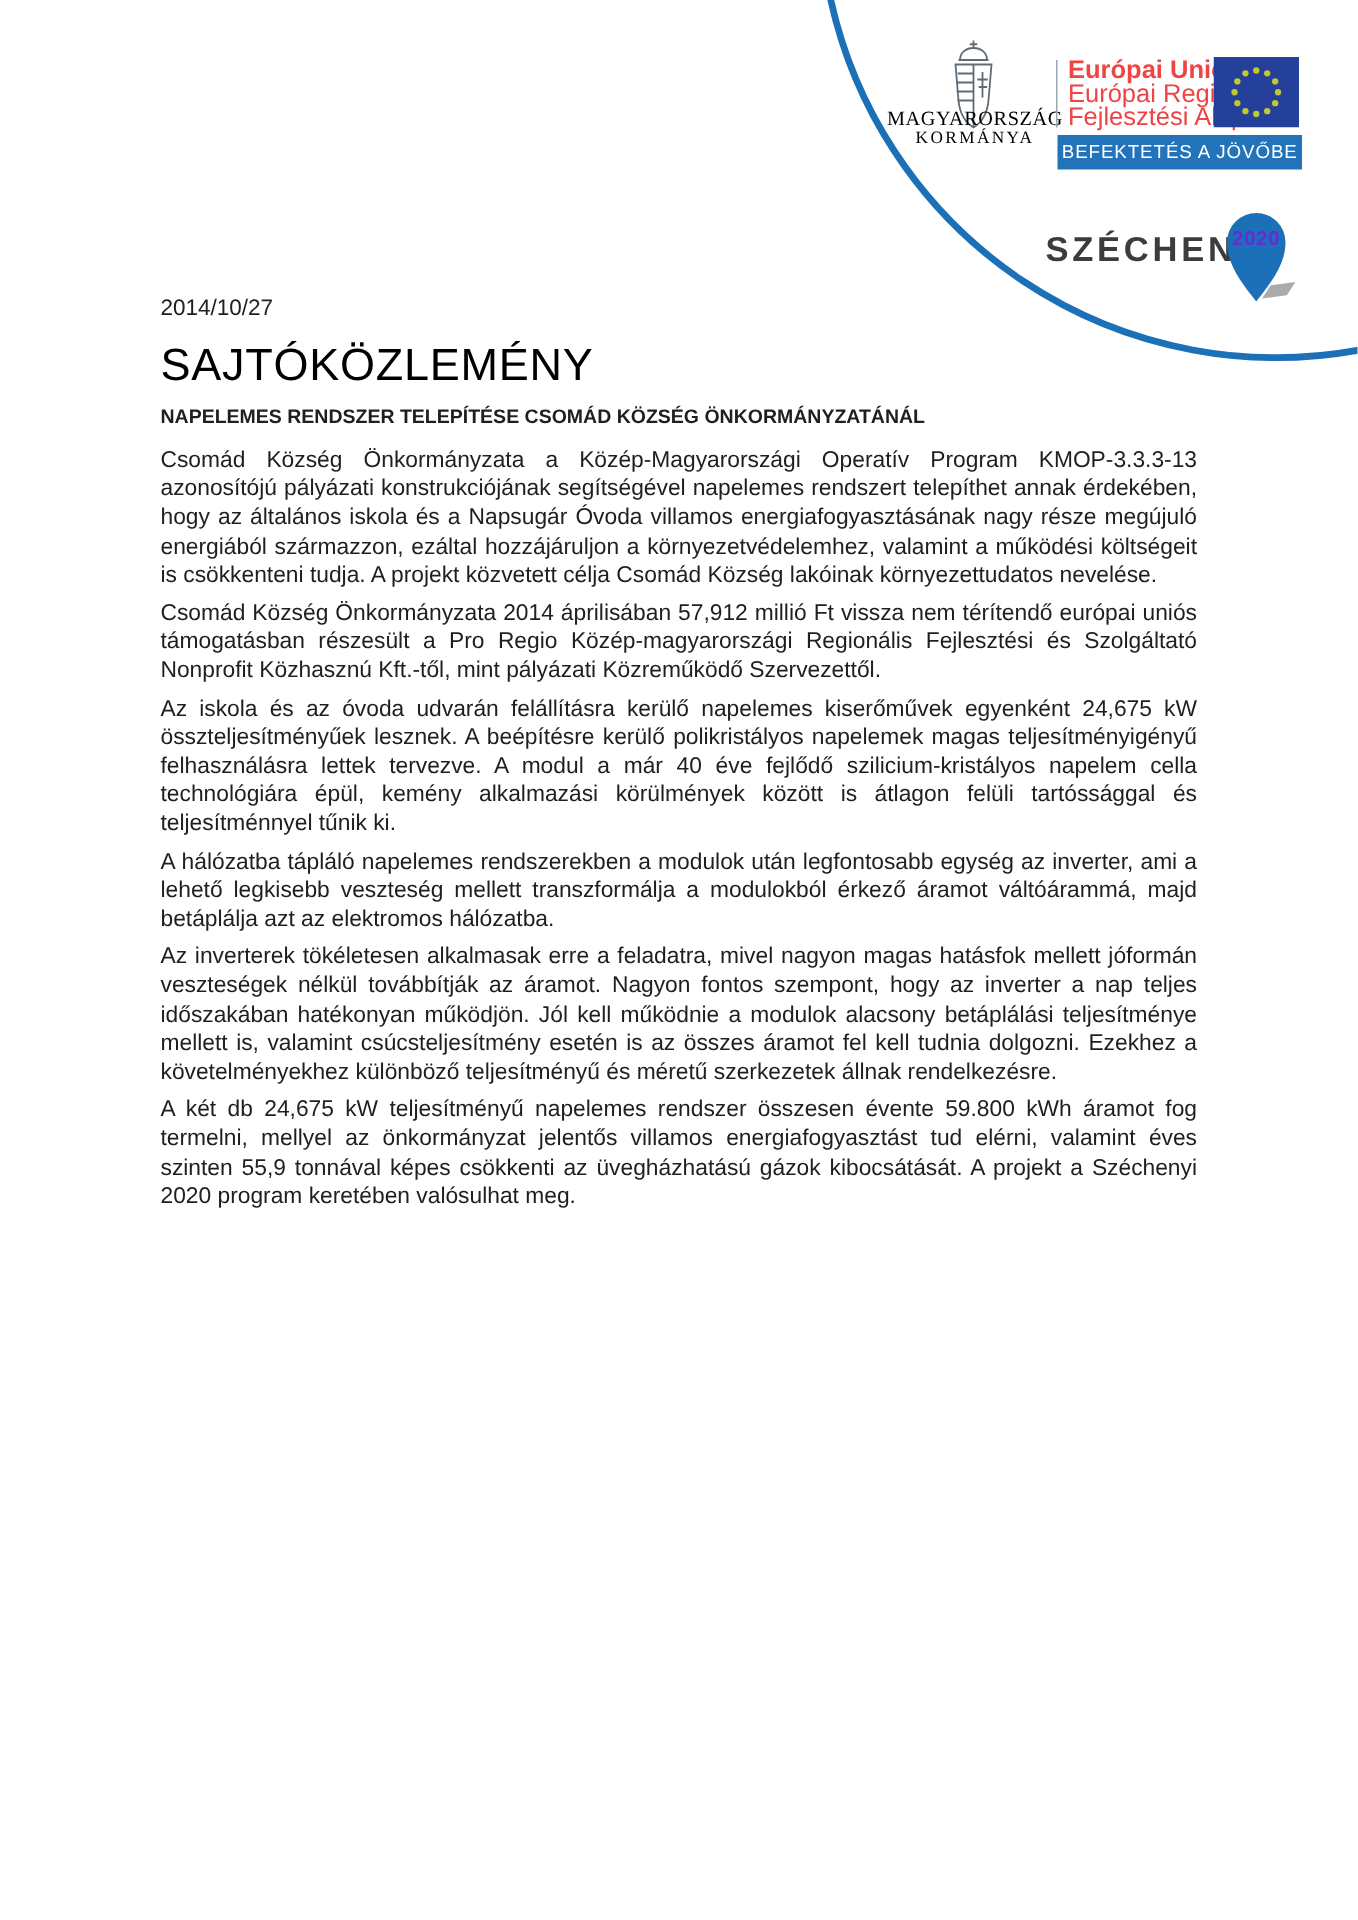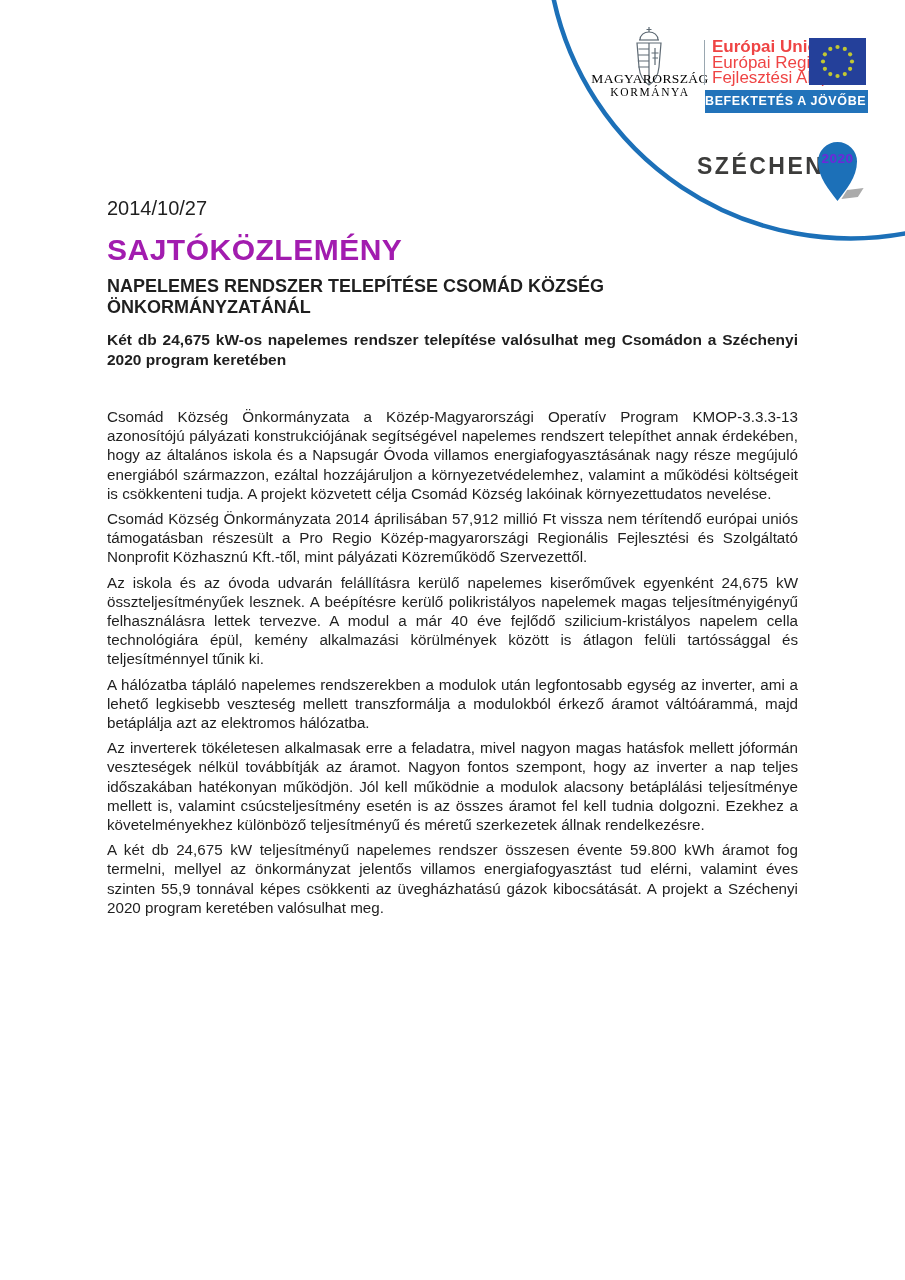"BEFEKTETÉS A JÖVŐBE" .invest-banner { font-weight: bold -> normal; text-align: none -> center }
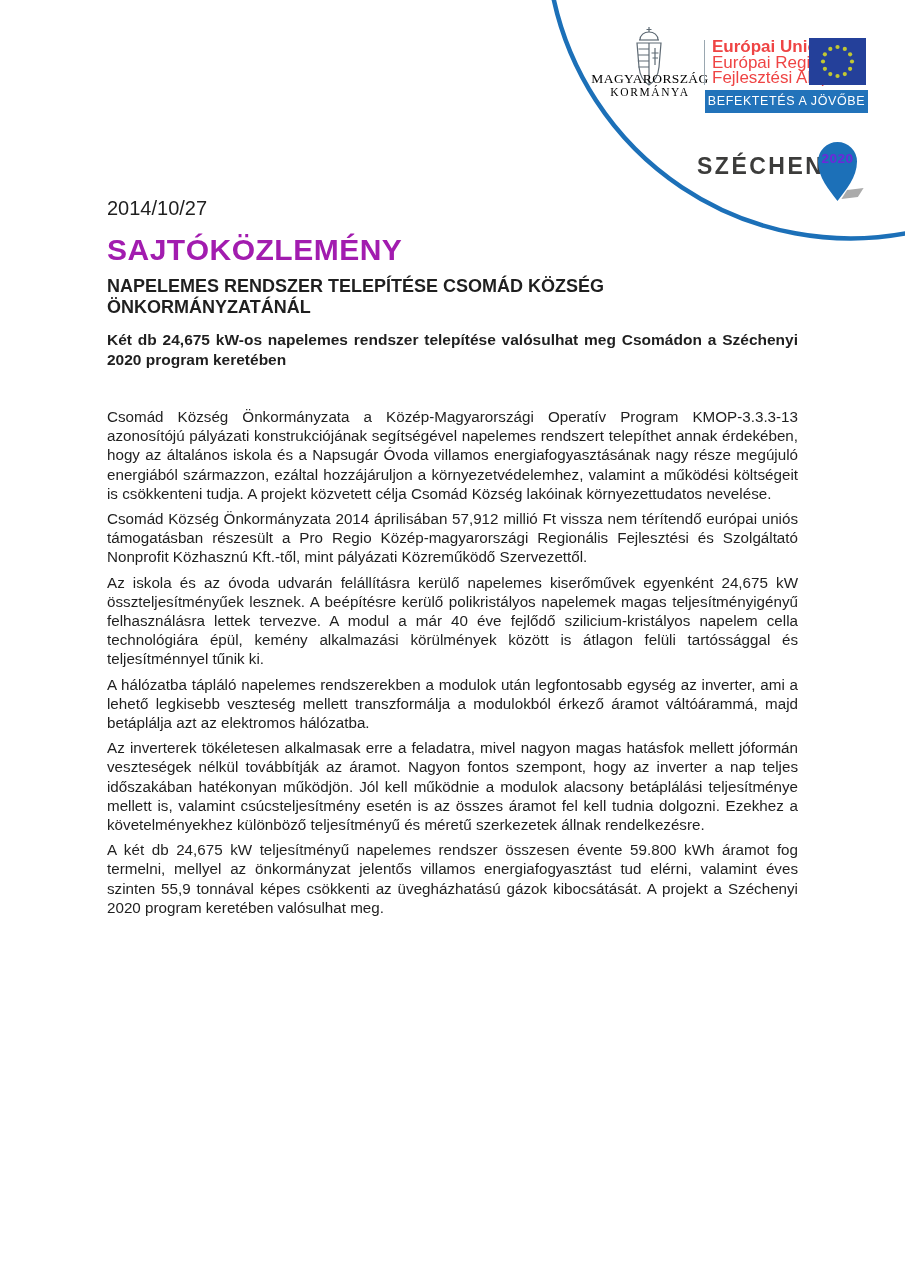"2014/10/27" .date { font-size: 20px -> 15px }
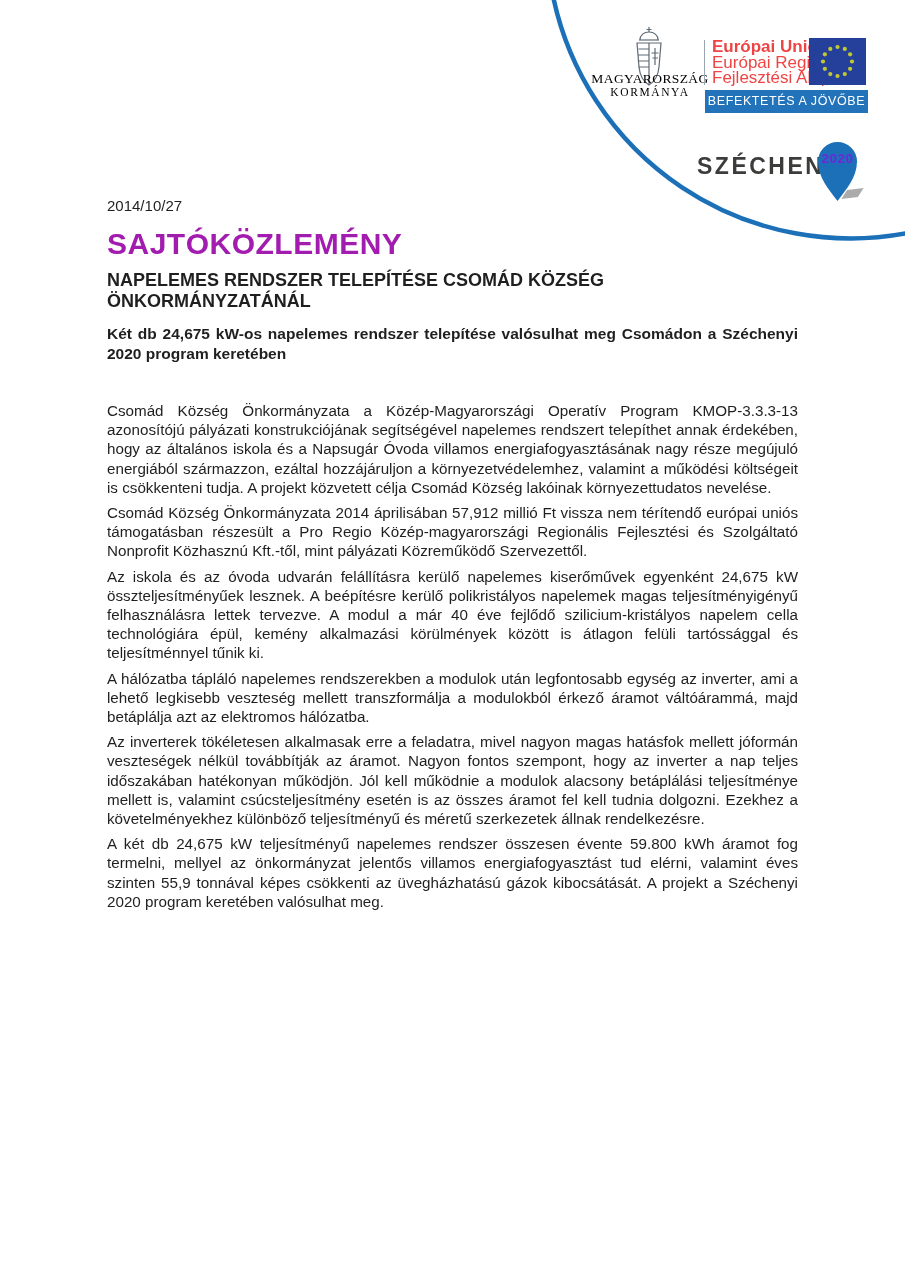"SAJTÓKÖZLEMÉNY" .doctitle { color: #a21caf -> #000000; font-weight: bold -> normal }
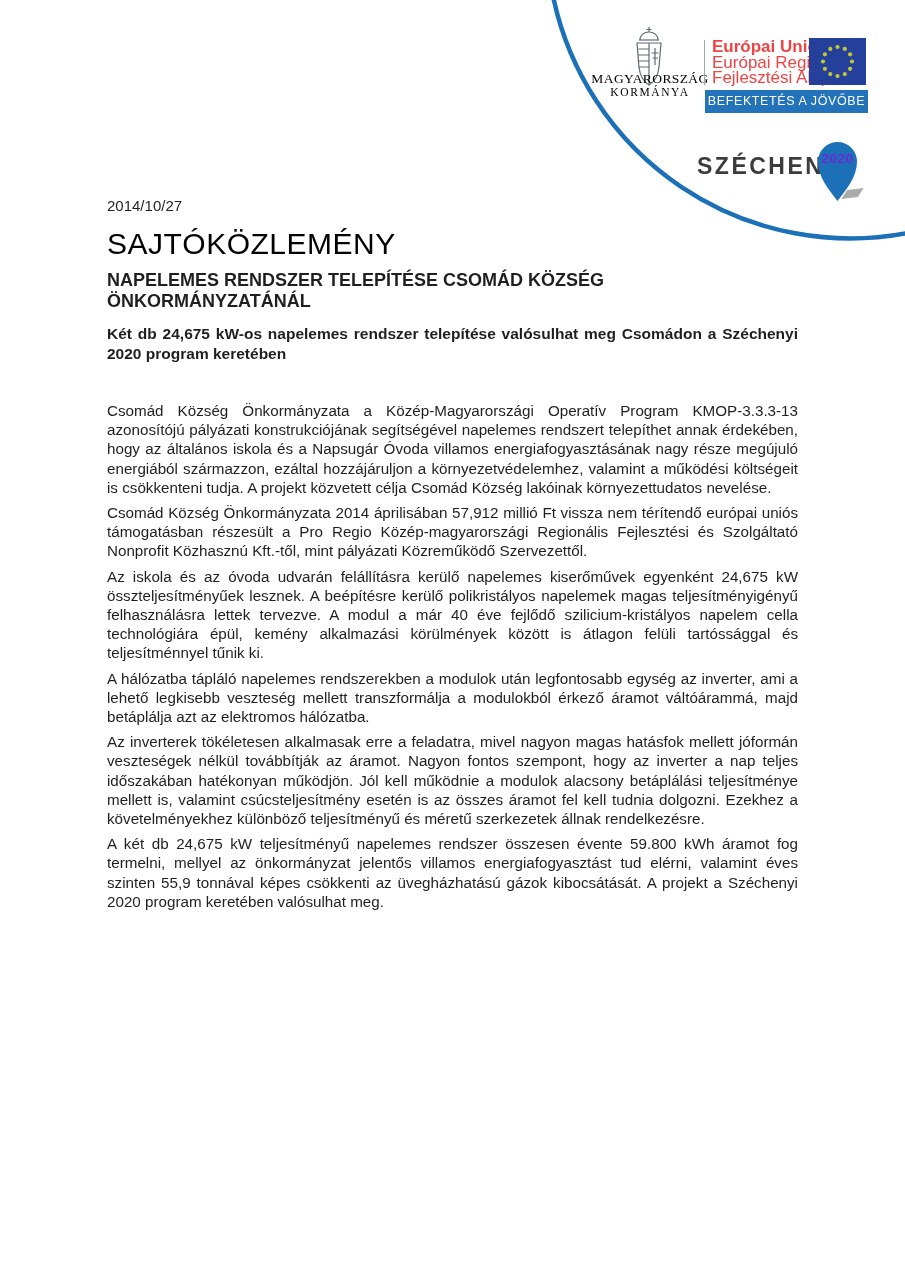"NAPELEMES RENDSZER TELEPÍTÉSE CSOMÁD" .headline { font-size: 18px -> 13px }
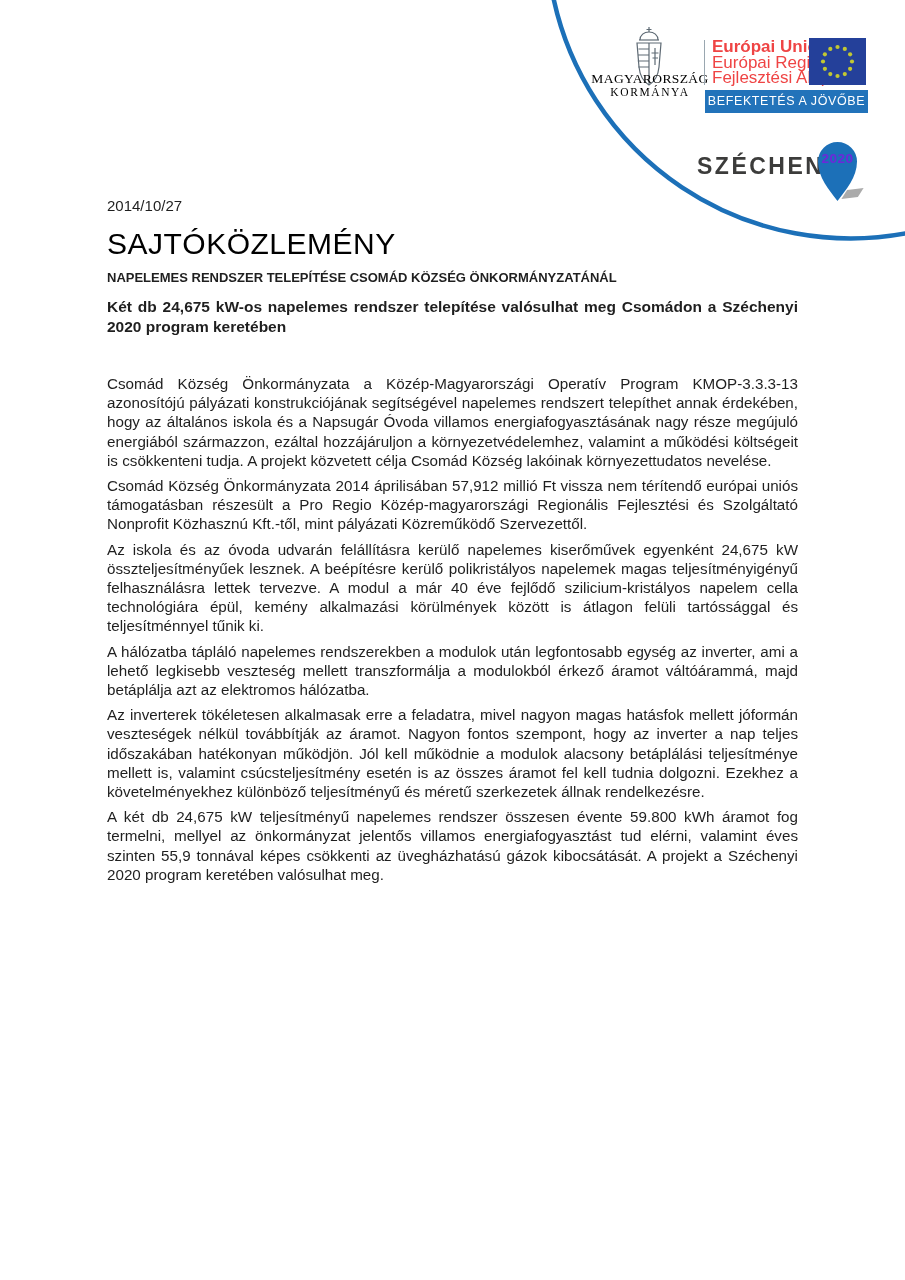"Két db 24,675 kW-os napelemes" p.lead { html: <p>Két db 24,675 kW-os napelemes rendszer telepítése valósulhat meg Csomádon a Széchenyi 2020 program keretében</p> -> none }
